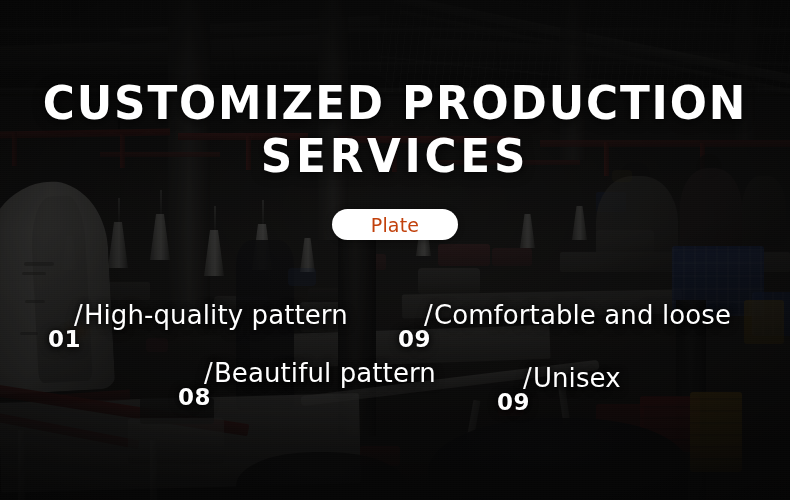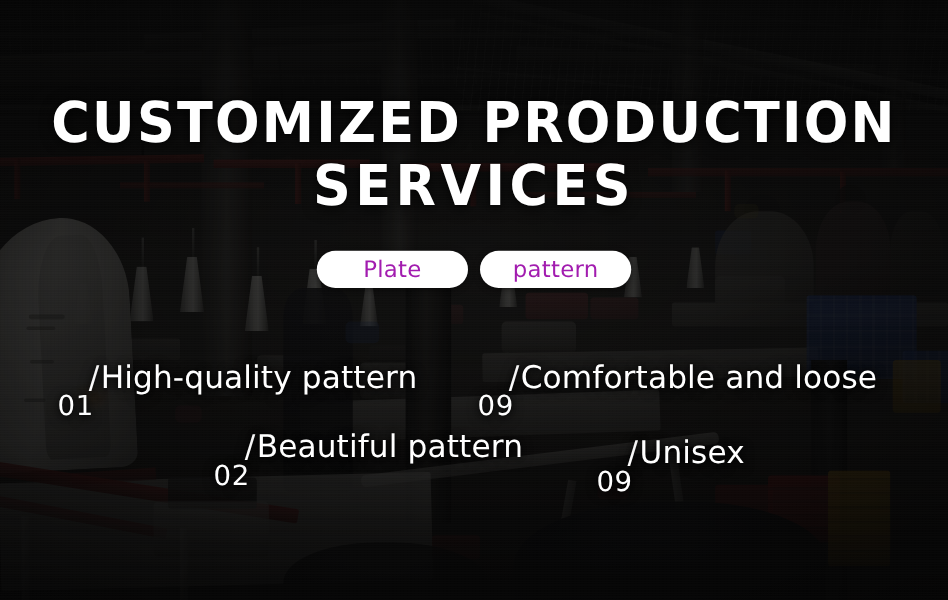"Plate" .pill { color: #a21caf -> #c2410c }
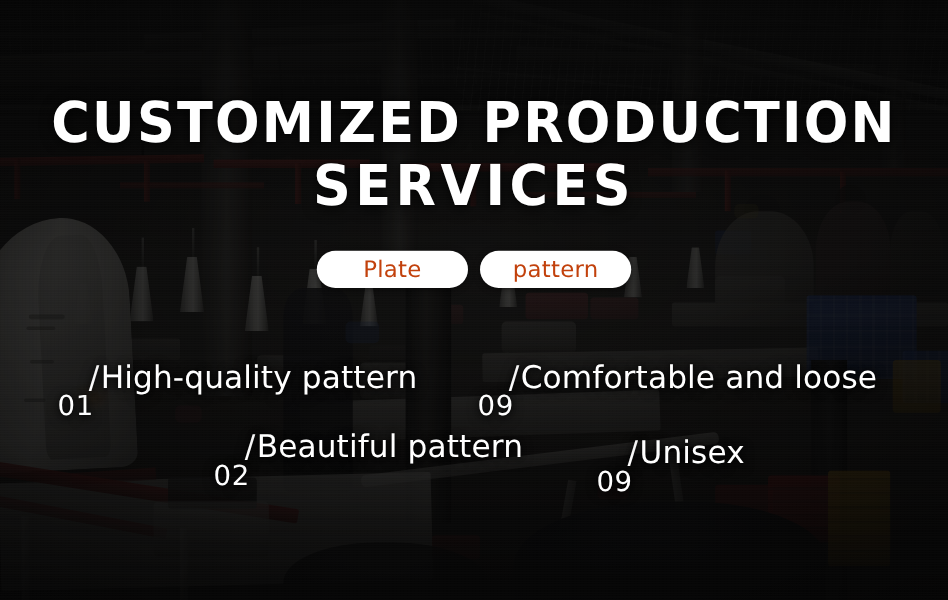"pattern" div.pill { html: <div>pattern</div> -> none }
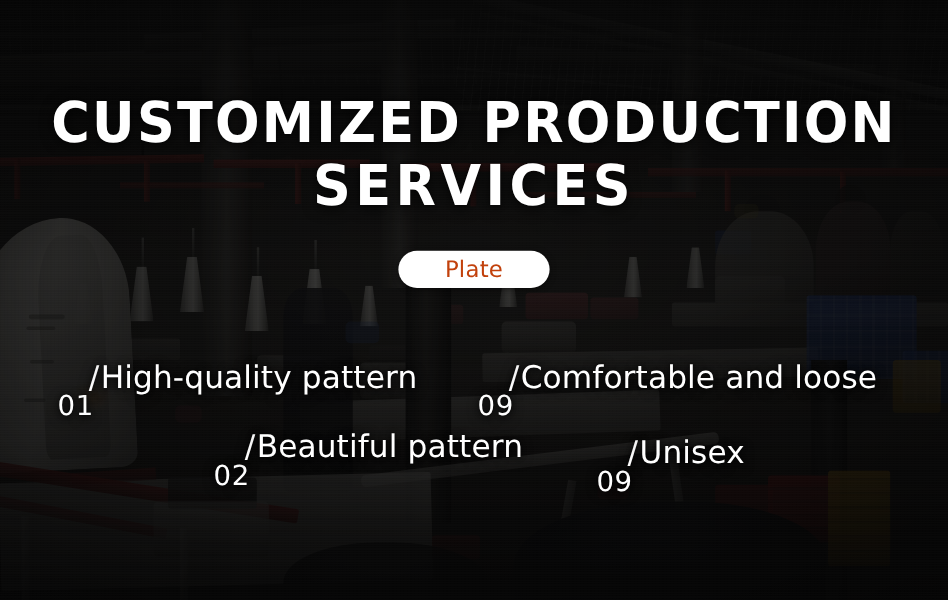"01" .feature .num { font-weight: 400 -> 700 }
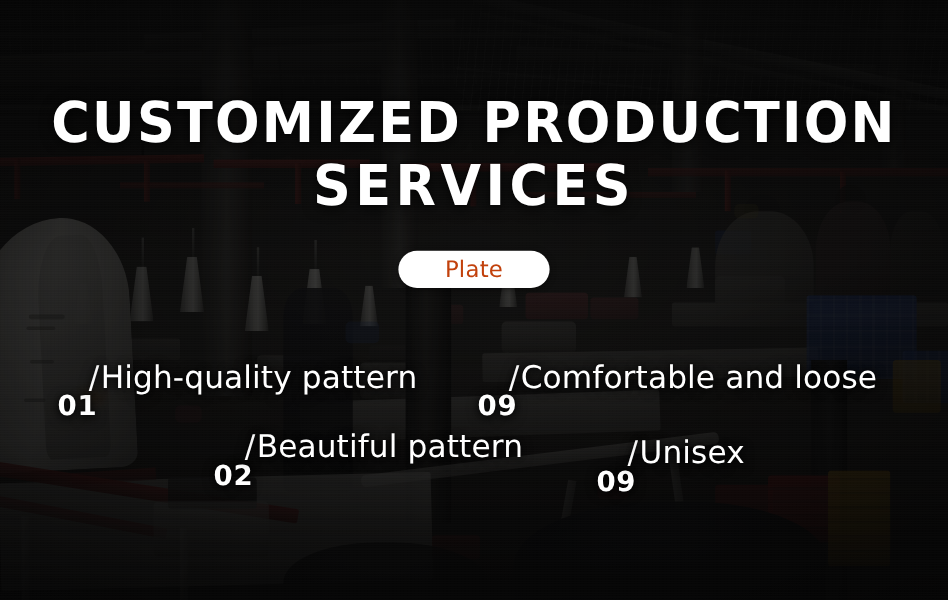"02" span.num { text: 02 -> 08 }
